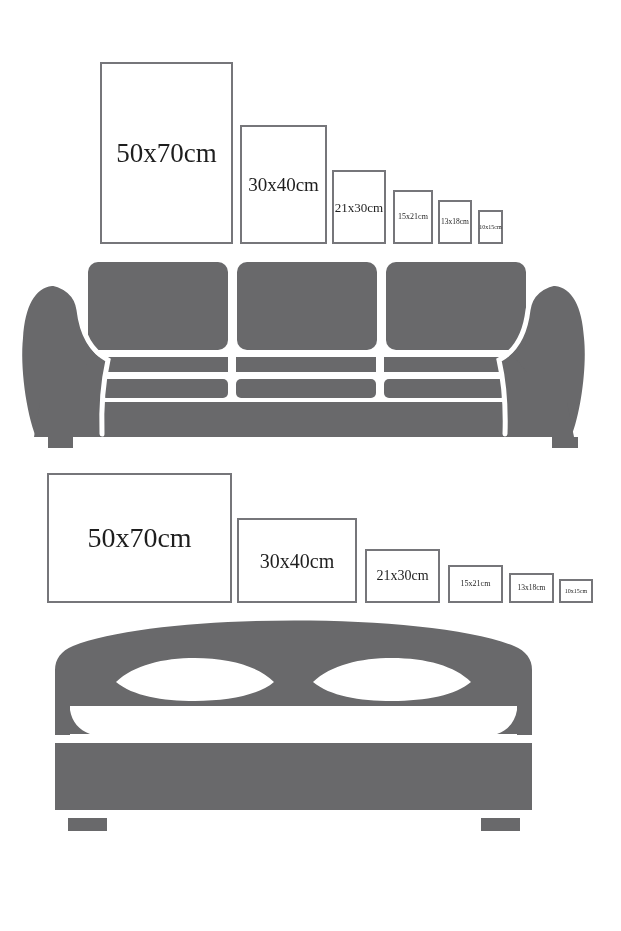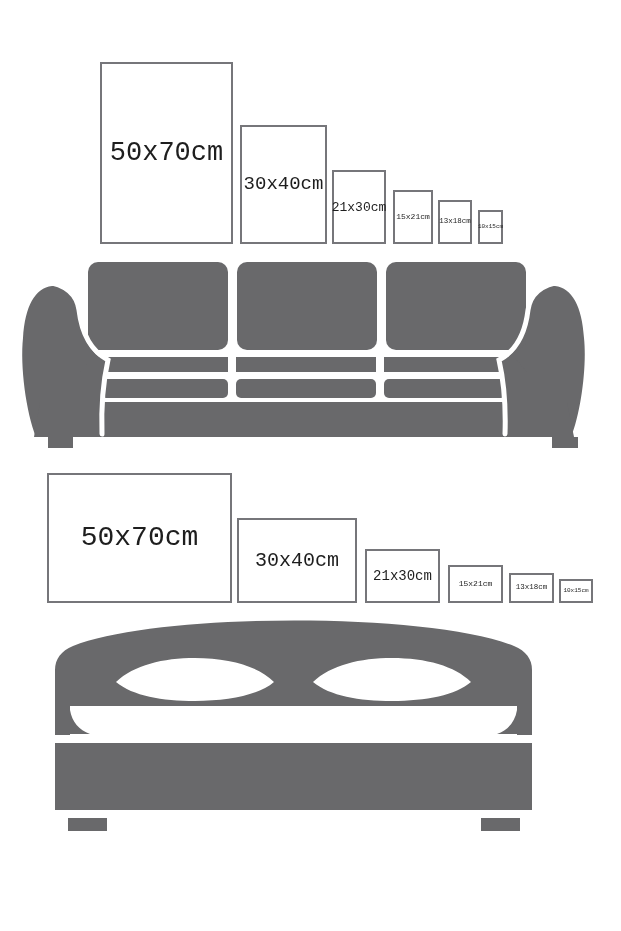"50x70cm" #stage { font-family: Liberation Mono, monospace -> Liberation Serif, serif }
